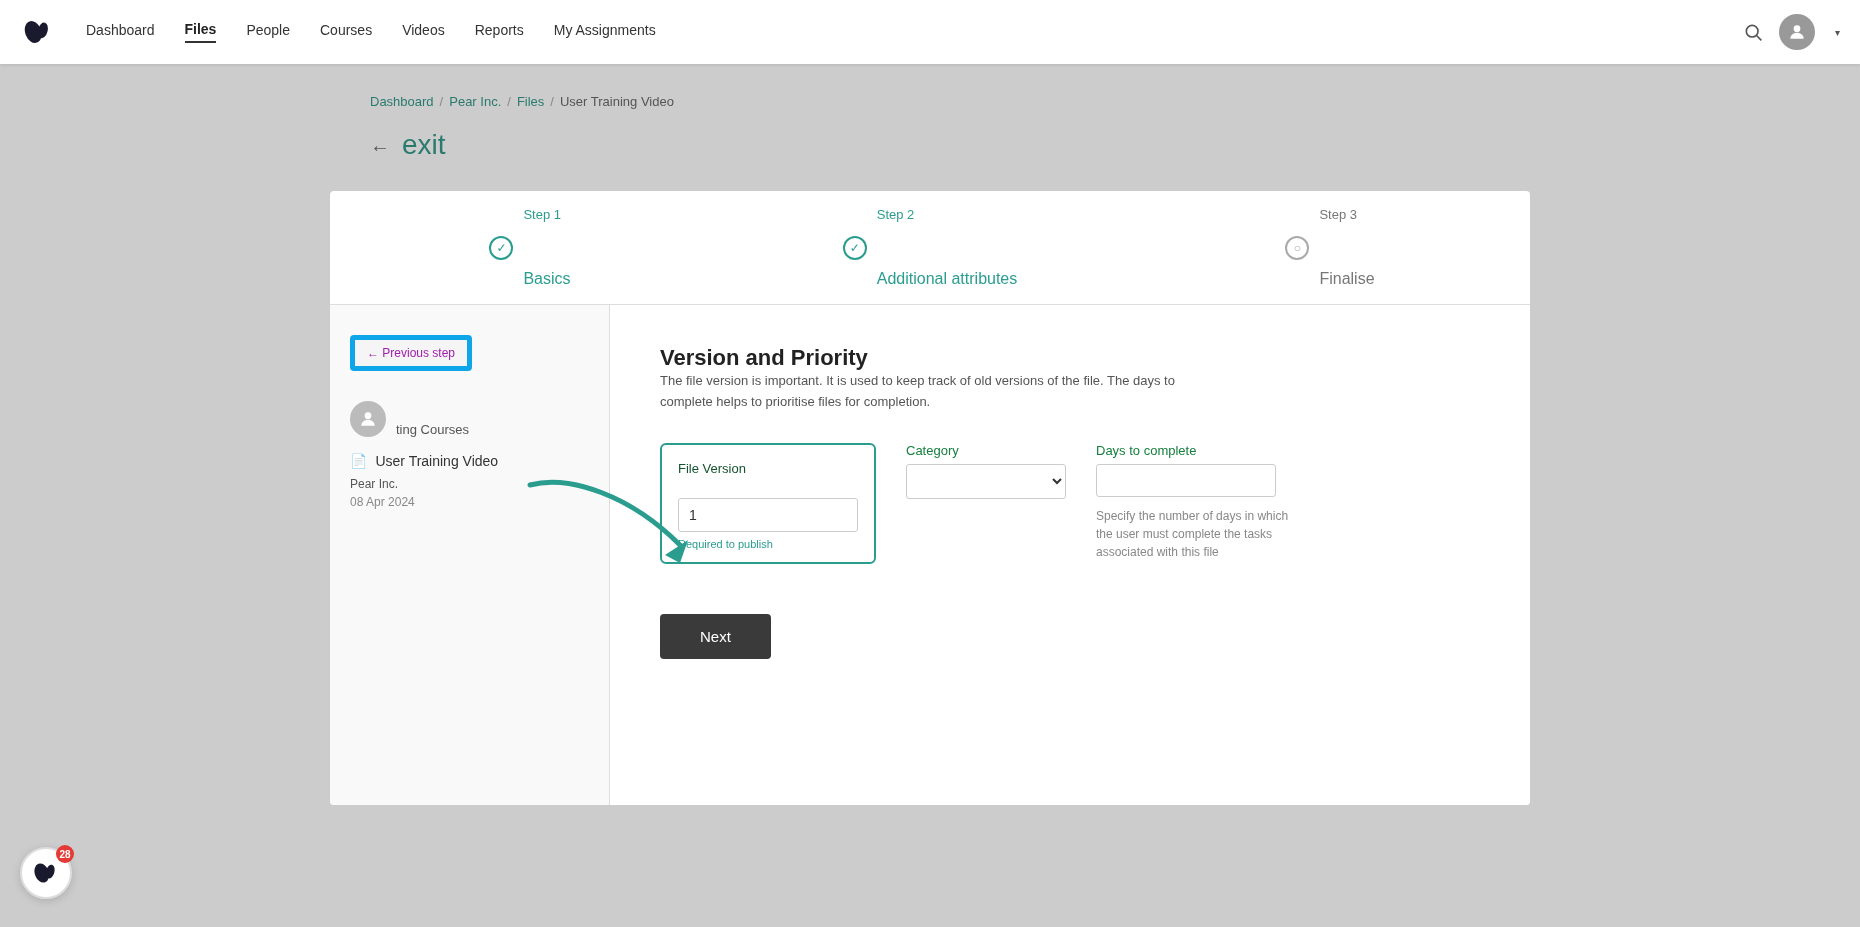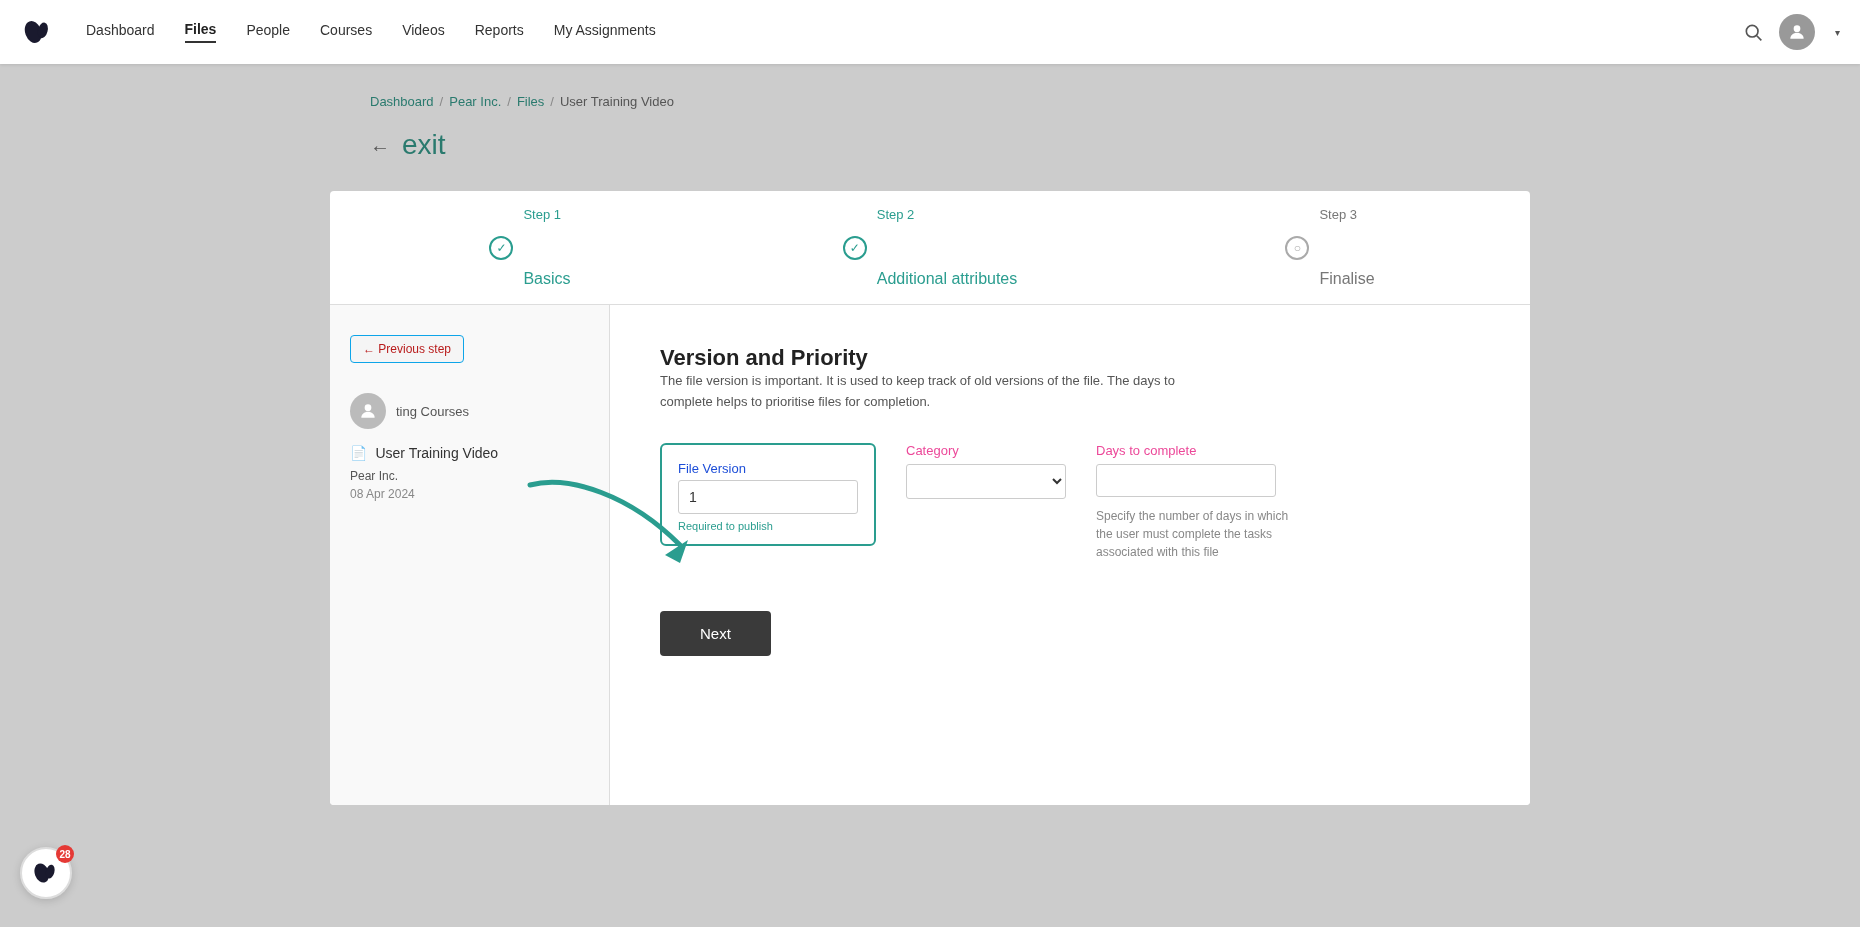"← Previous step" .prev-step-btn { border: 1px solid #0ea5e9 -> 5px solid #0ea5e9; color: #b91c1c -> #a21caf }
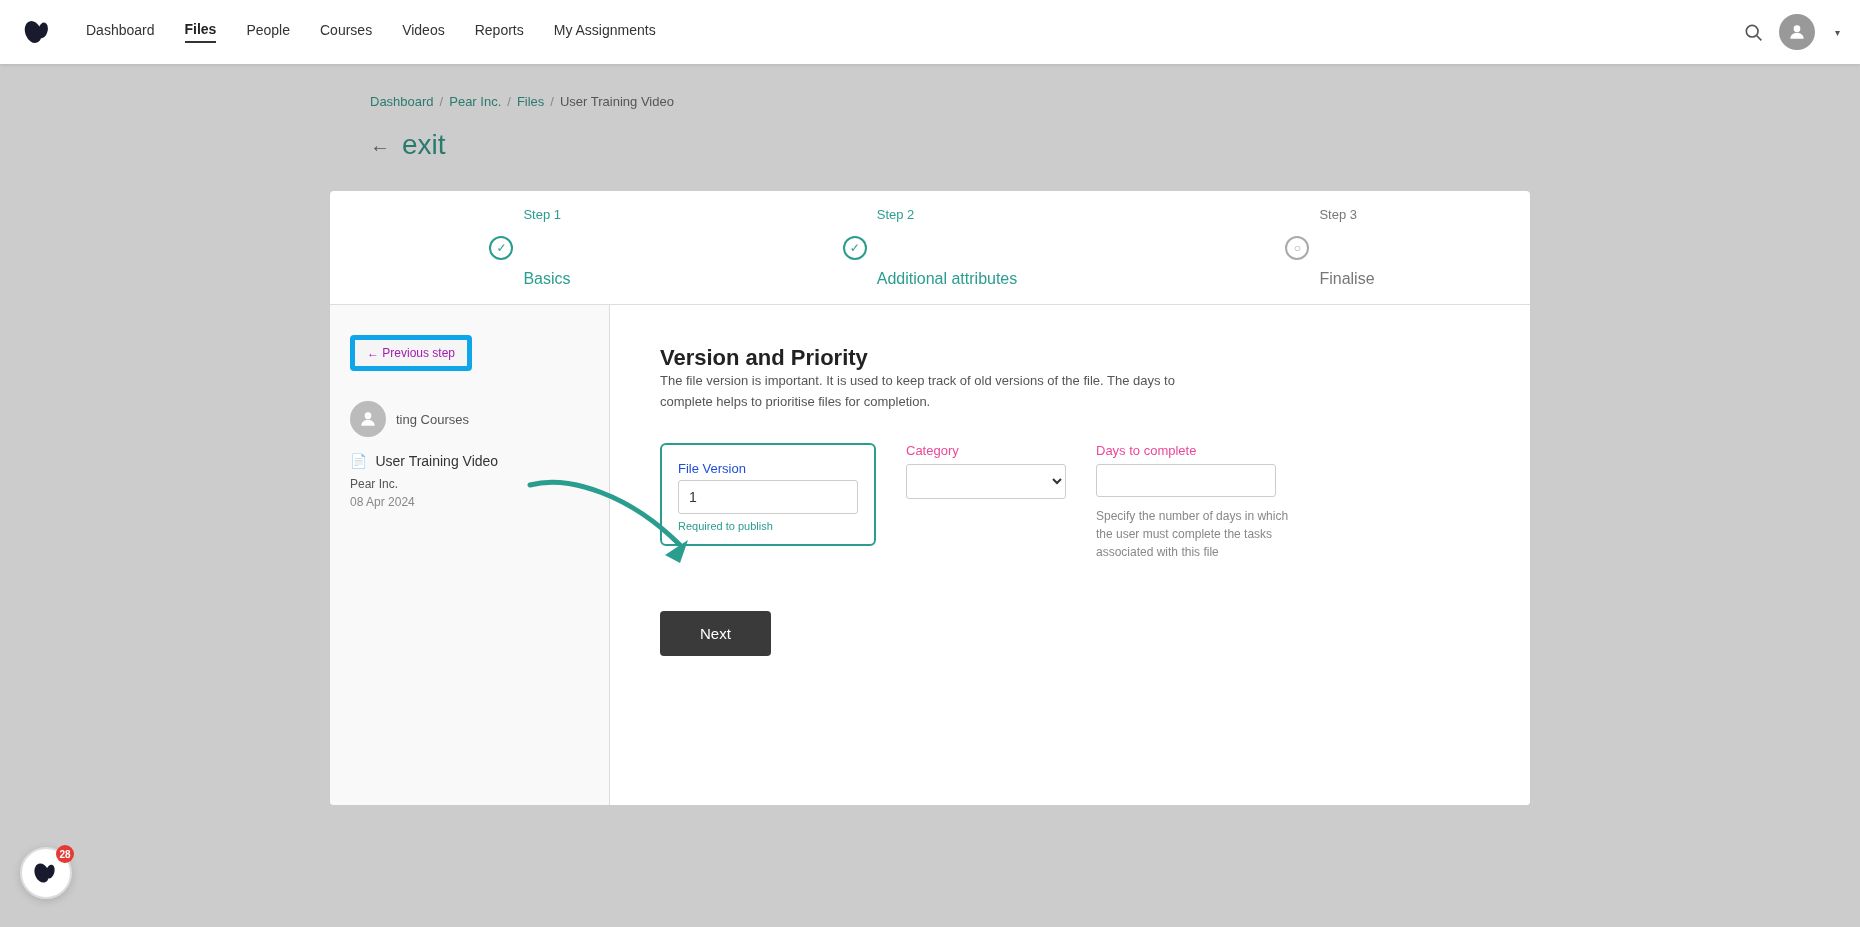"ting Courses" .sidebar-user { align-items: center -> flex-end }
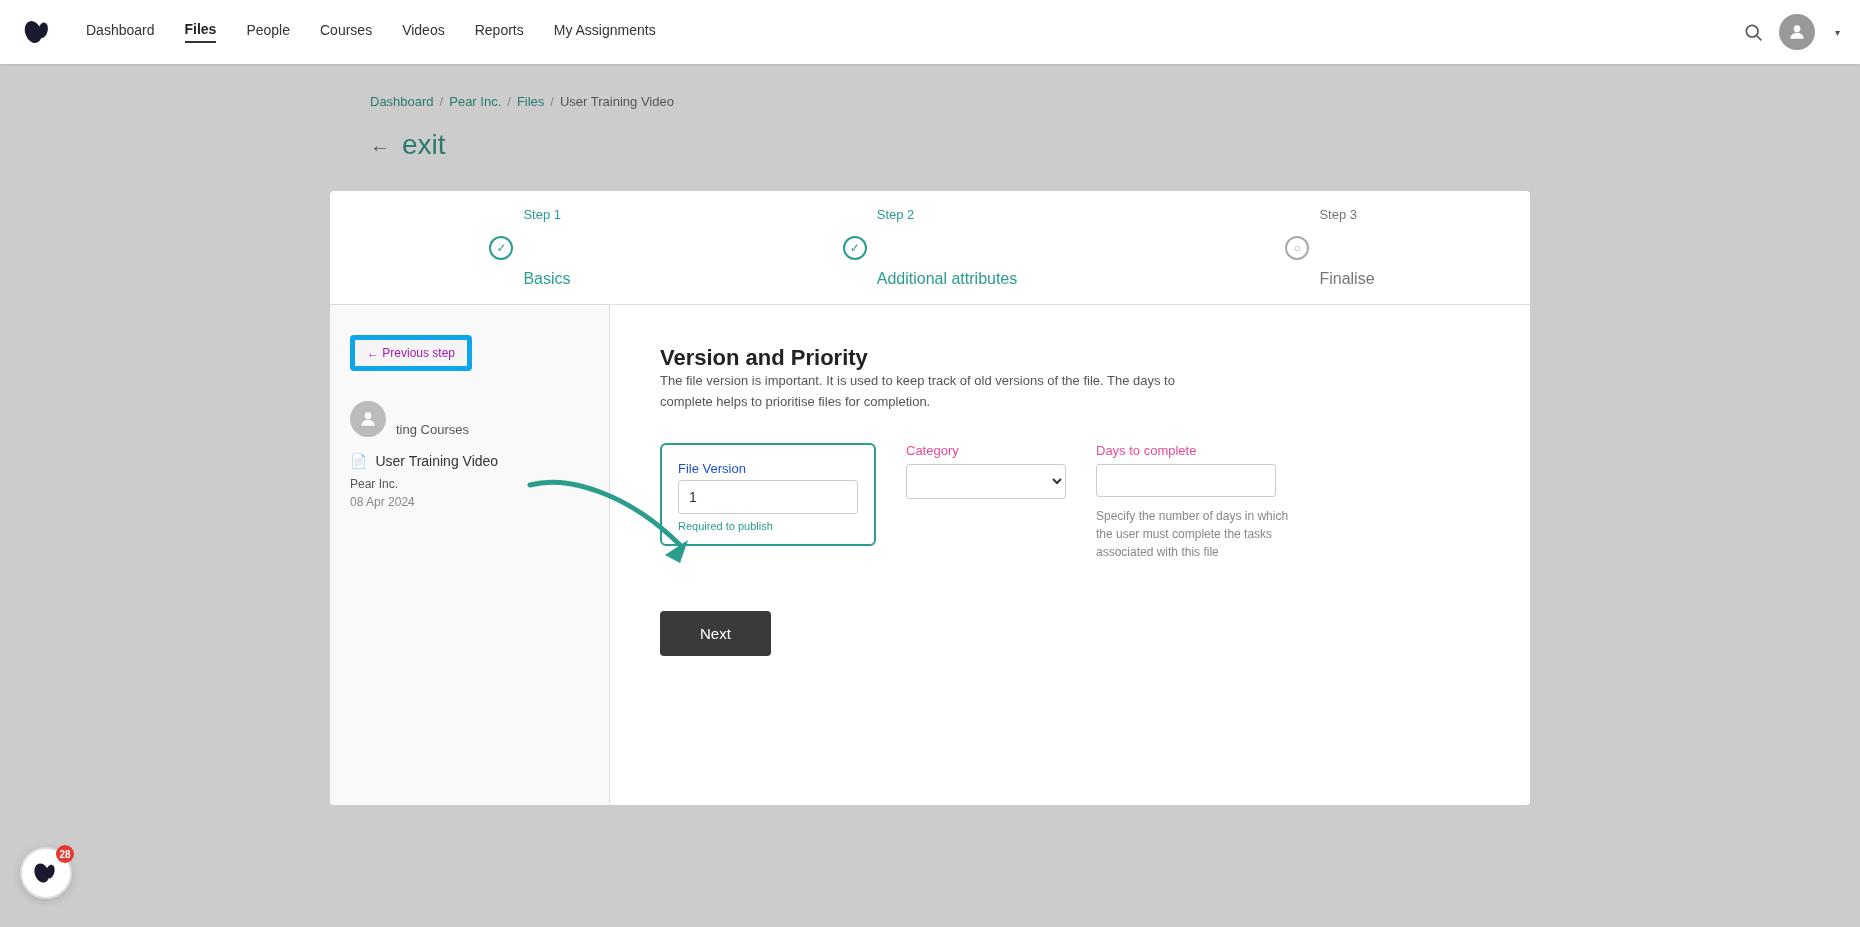"Category" .field-label { color: #ec4899 -> #15803d }
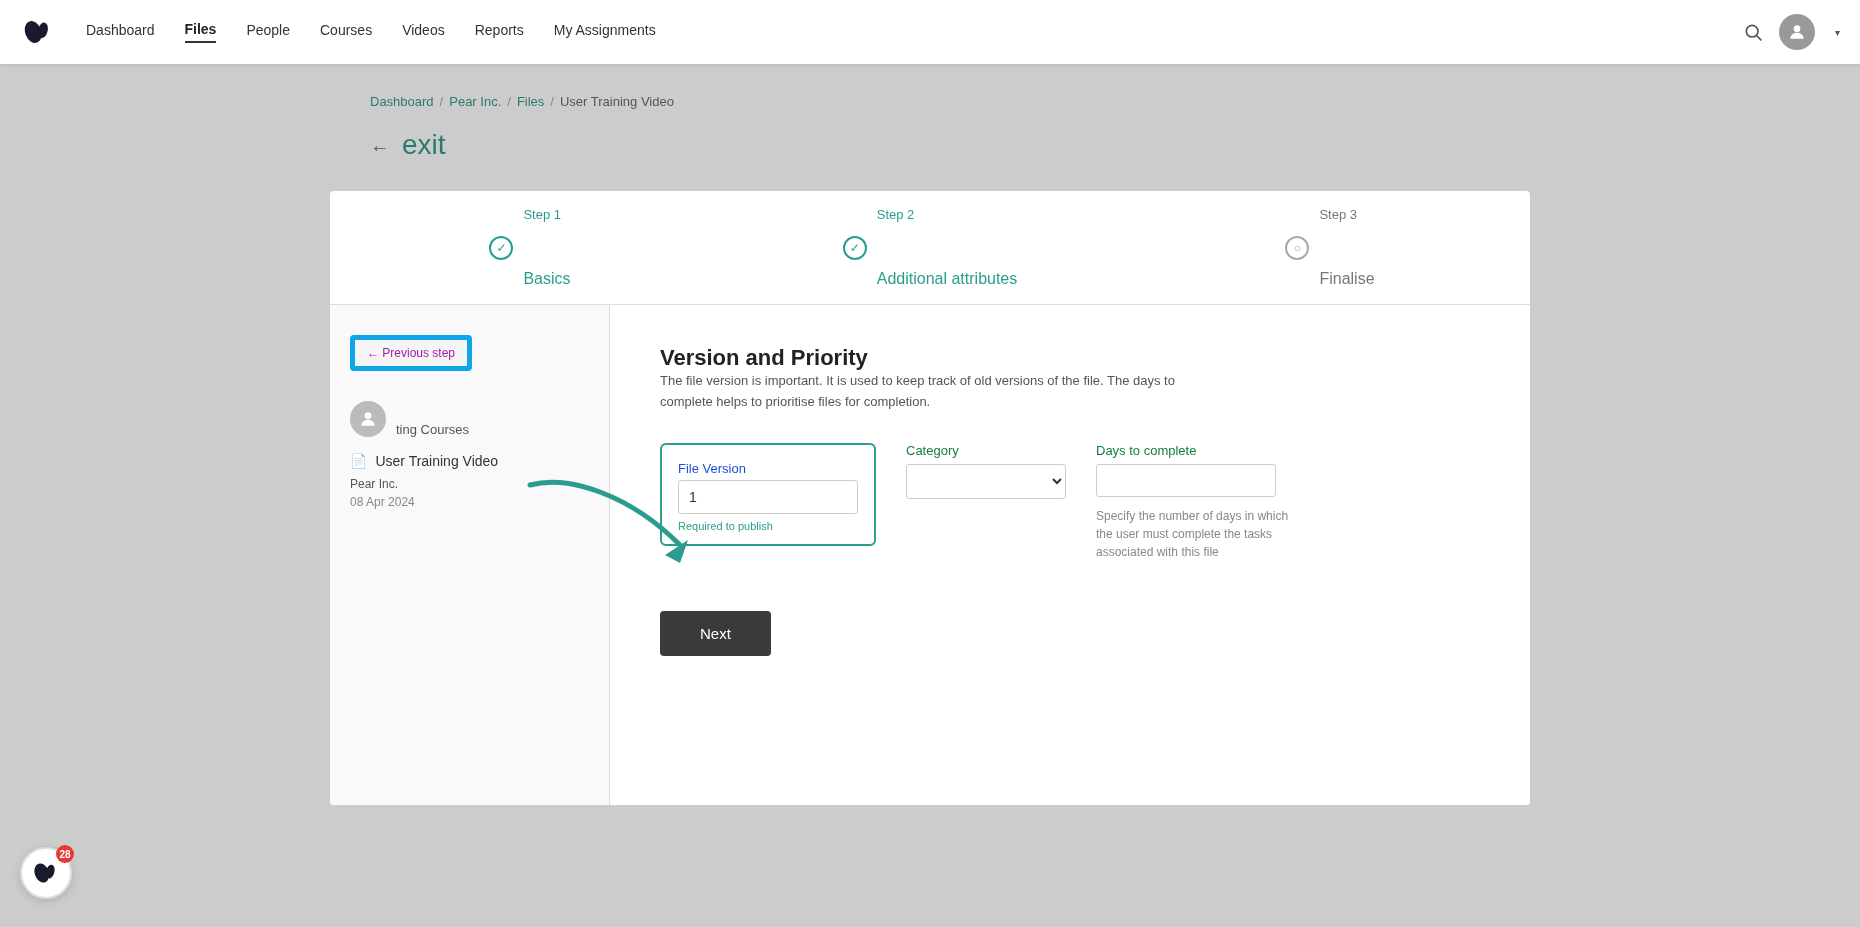"File Version" .file-version-highlighted .field-label { color: #1d4ed8 -> #14532d; margin-bottom: 4px -> 22px }
